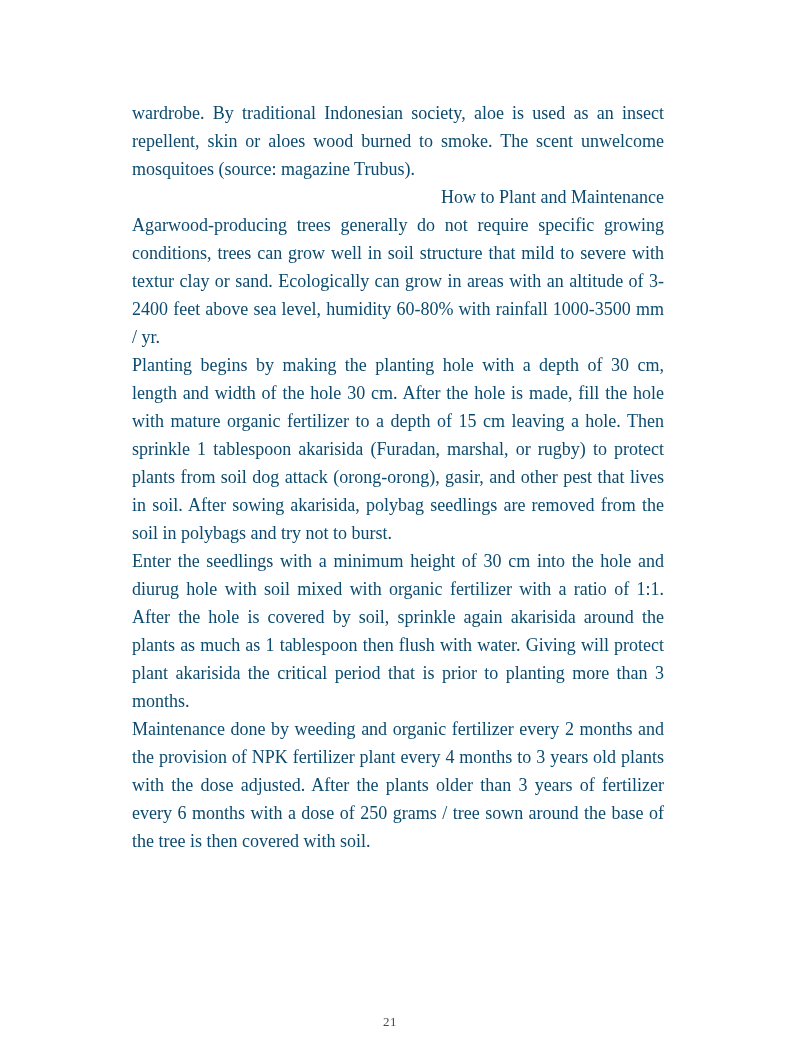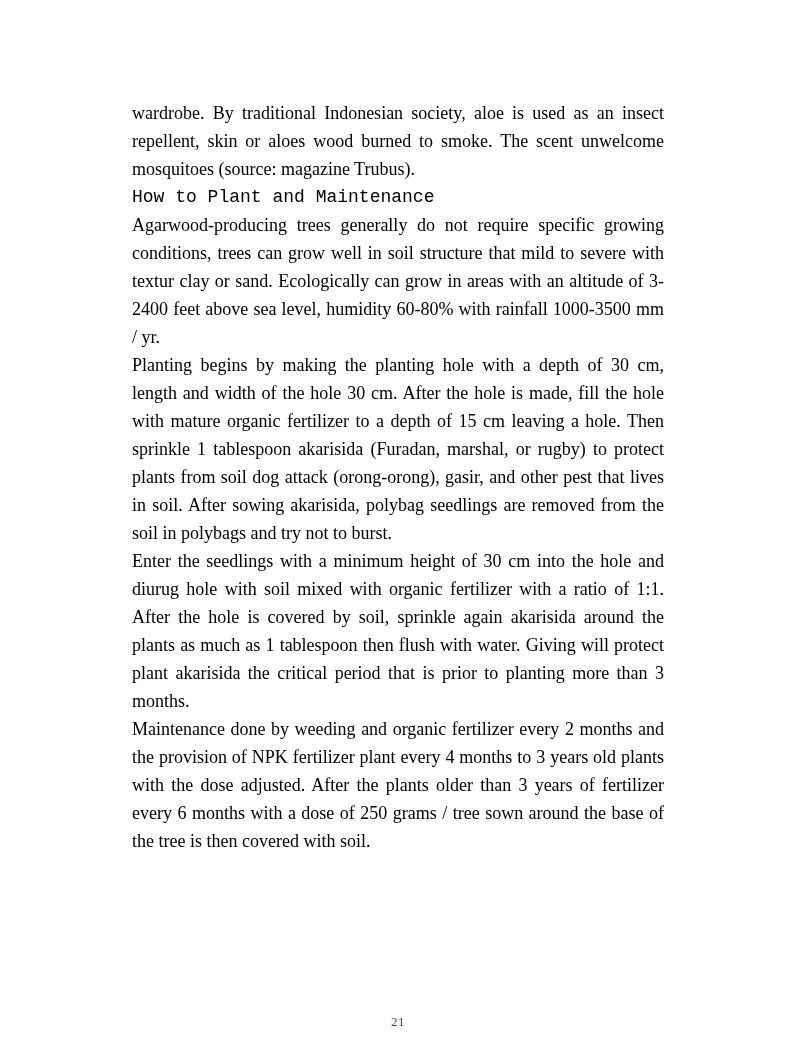"wardrobe. By traditional Indonesian" .content { color: #000000 -> #0c4a6e }
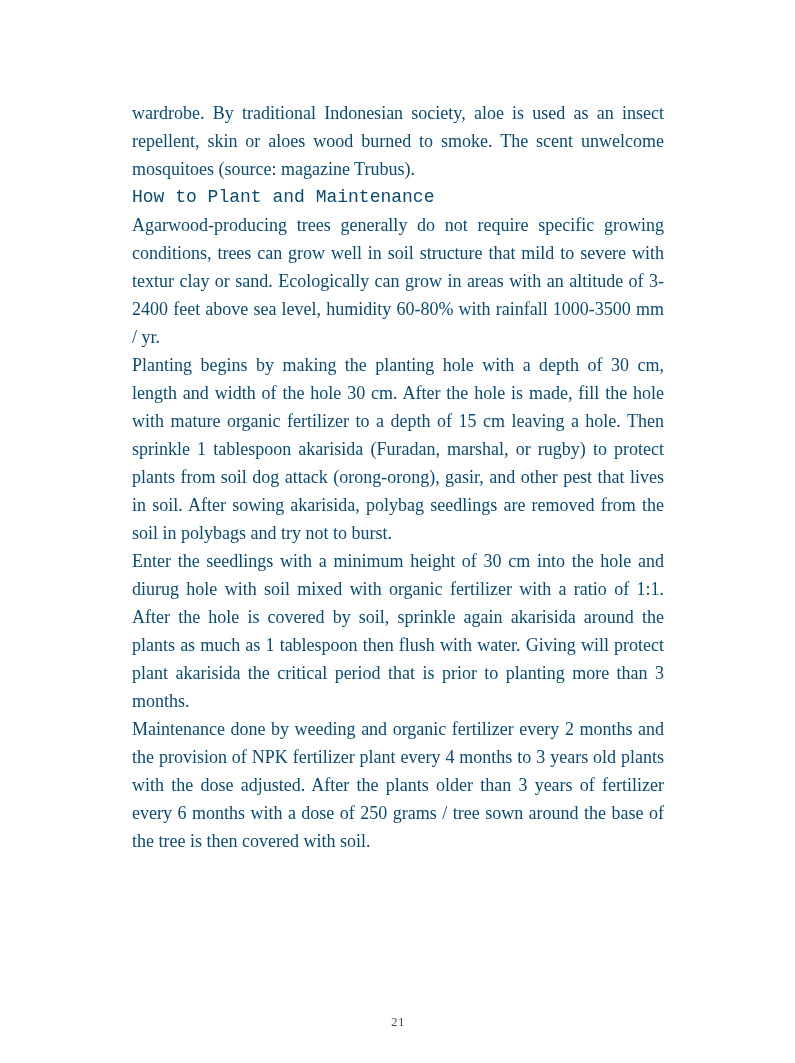"How to Plant and Maintenance" .content p.heading { font-family: Liberation Mono, monospace -> none; text-align: left -> right }
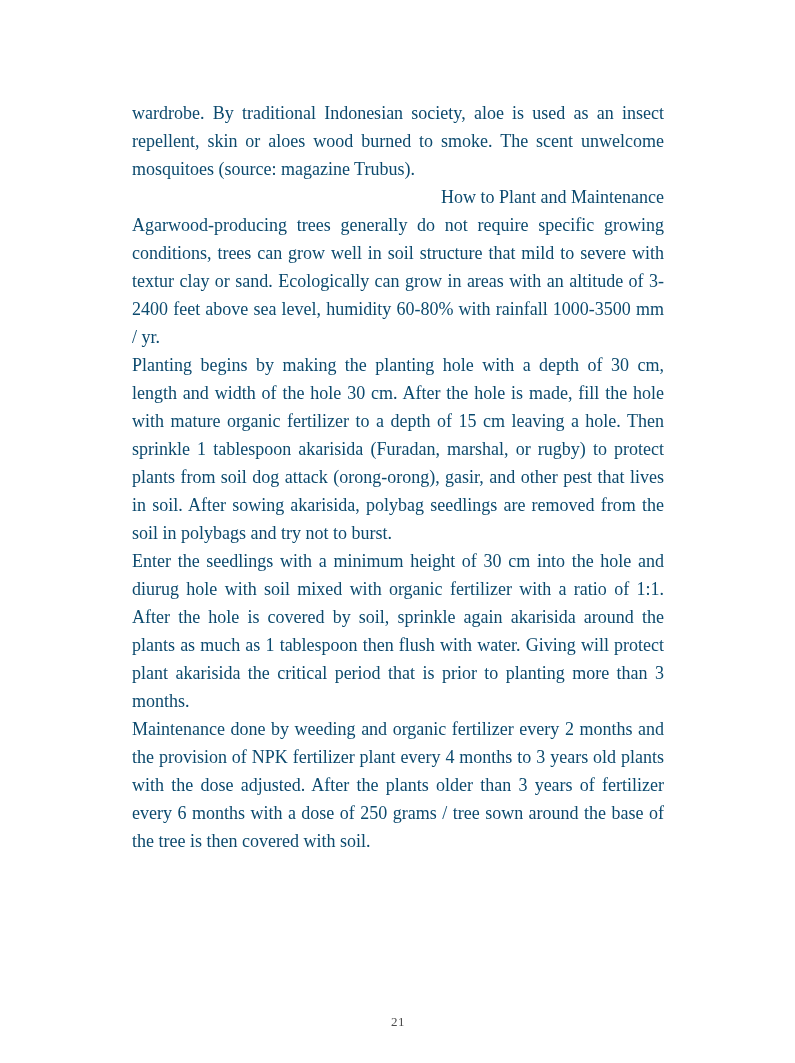"21" .page-number { left: 132px -> 124px }
